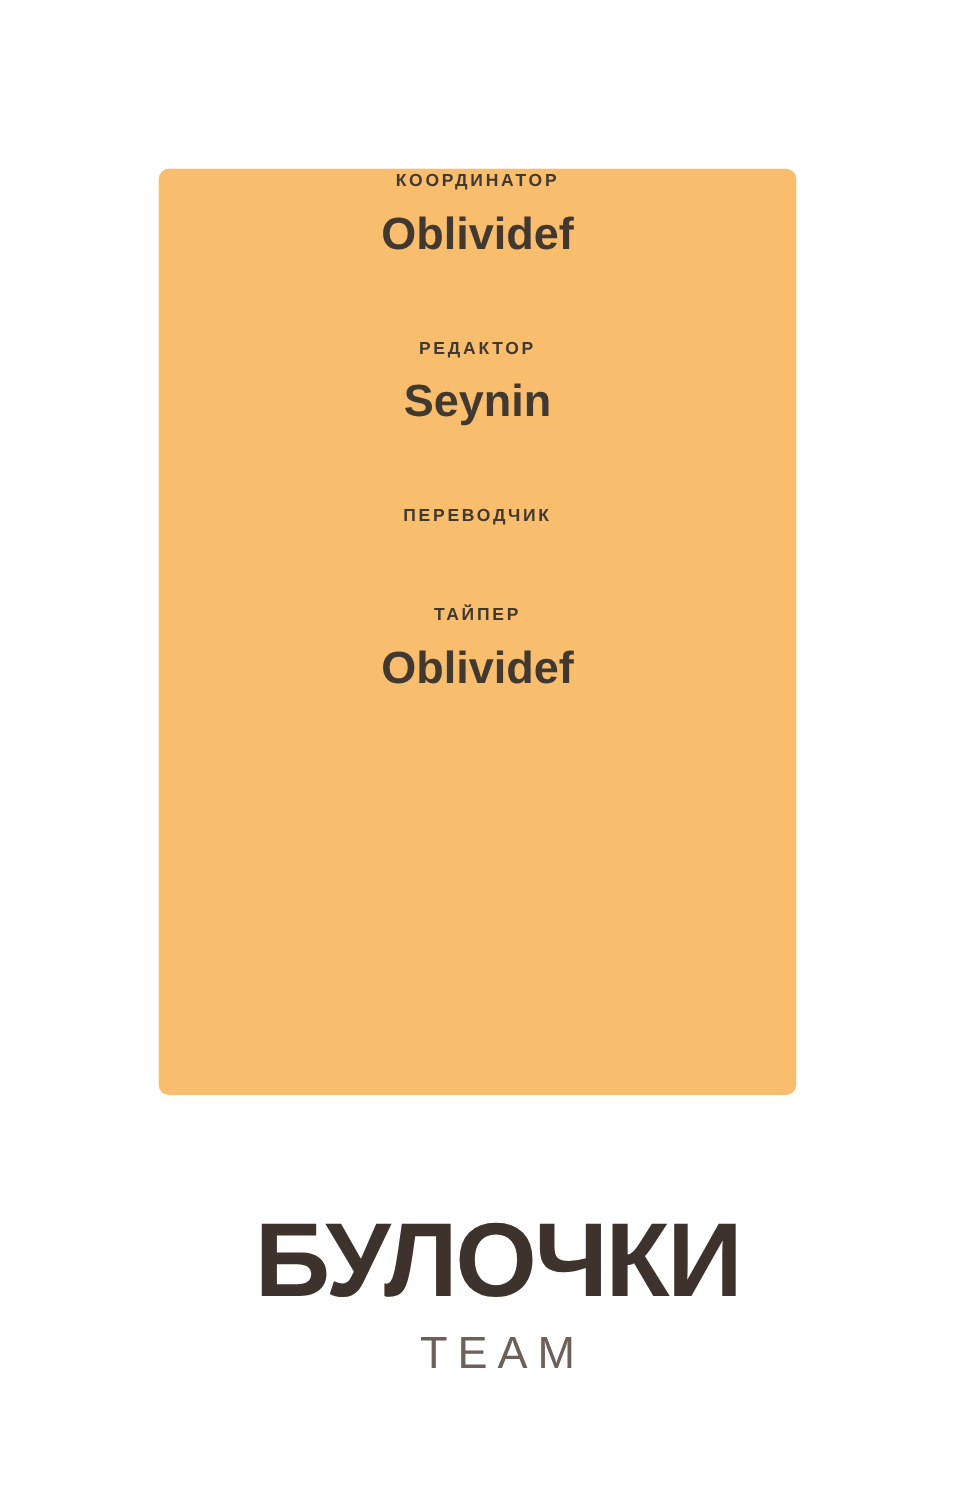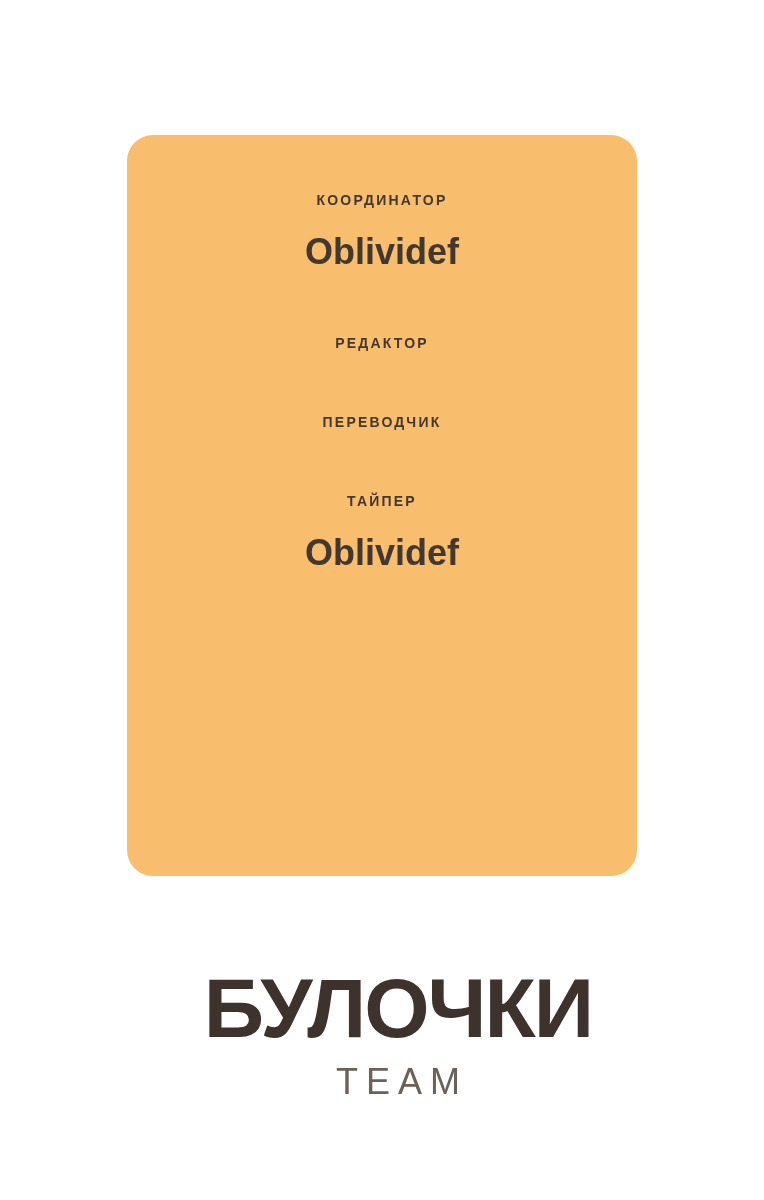"КООРДИНАТОР" .credits-card { border-radius: 26px -> 8px; padding-top: 56px -> none }
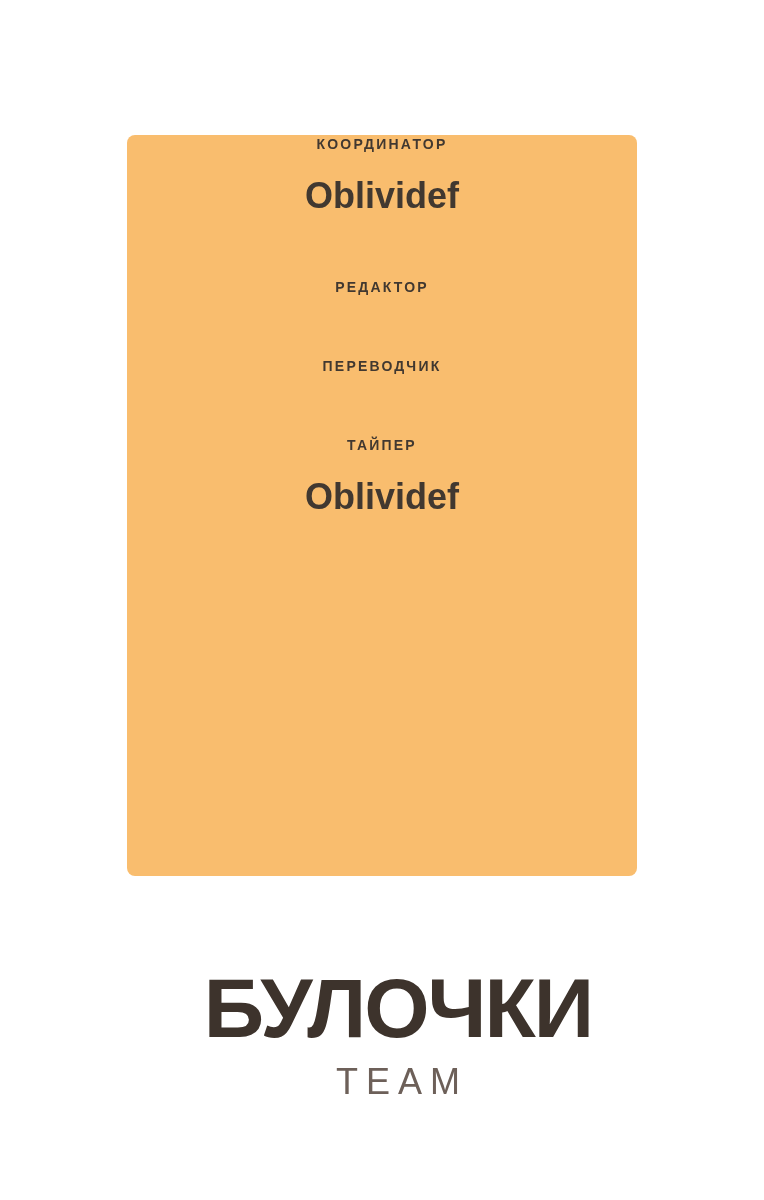"Oblividef" .role-name { margin-top: 20px -> 11px }
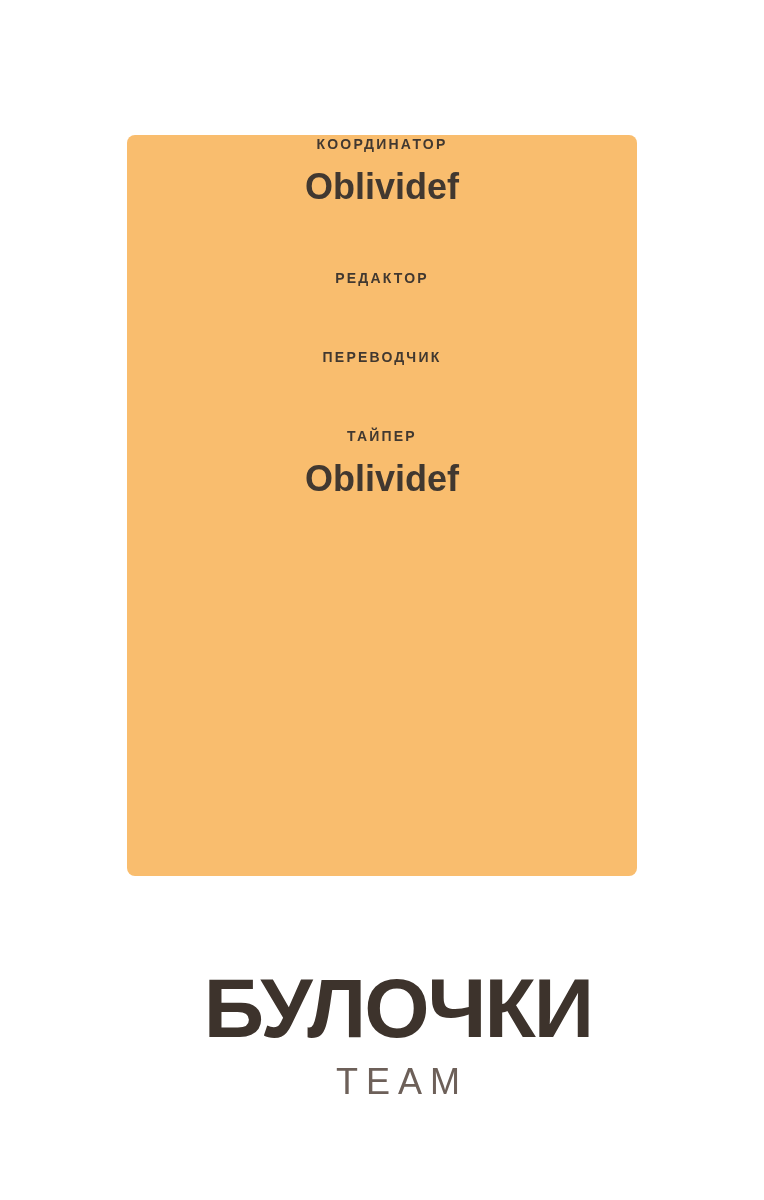"Seynin" div.role-name { html: none -> <div>Seynin</div> }
